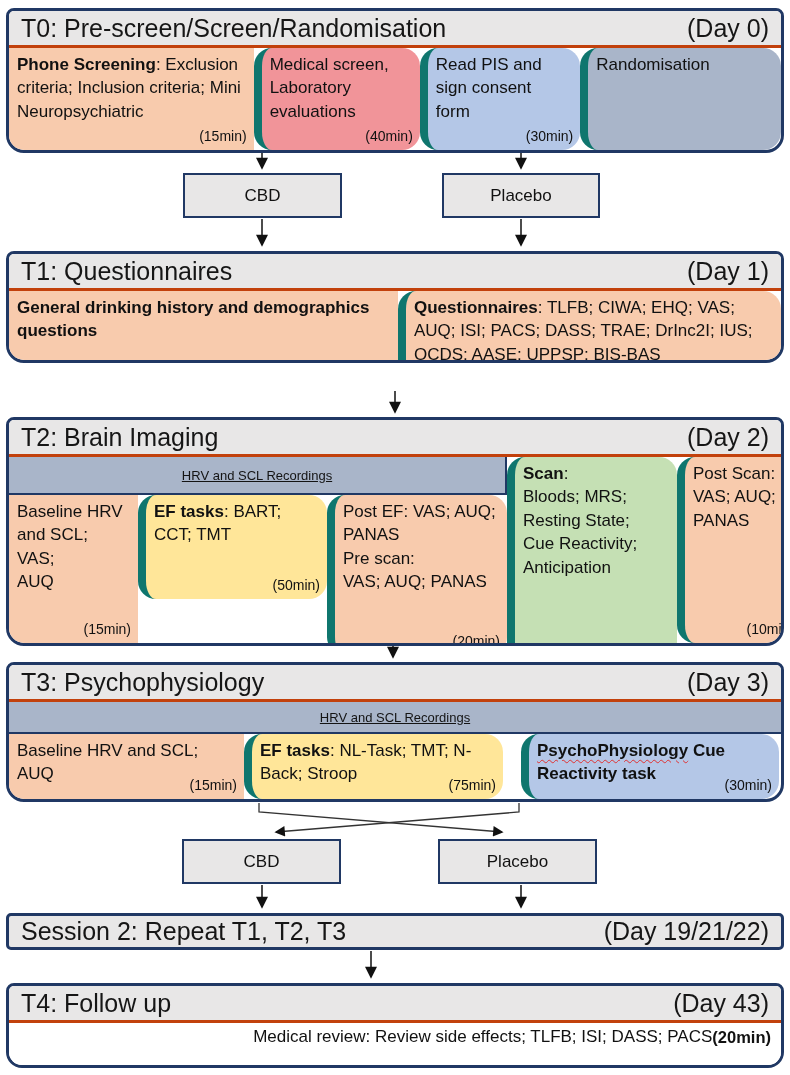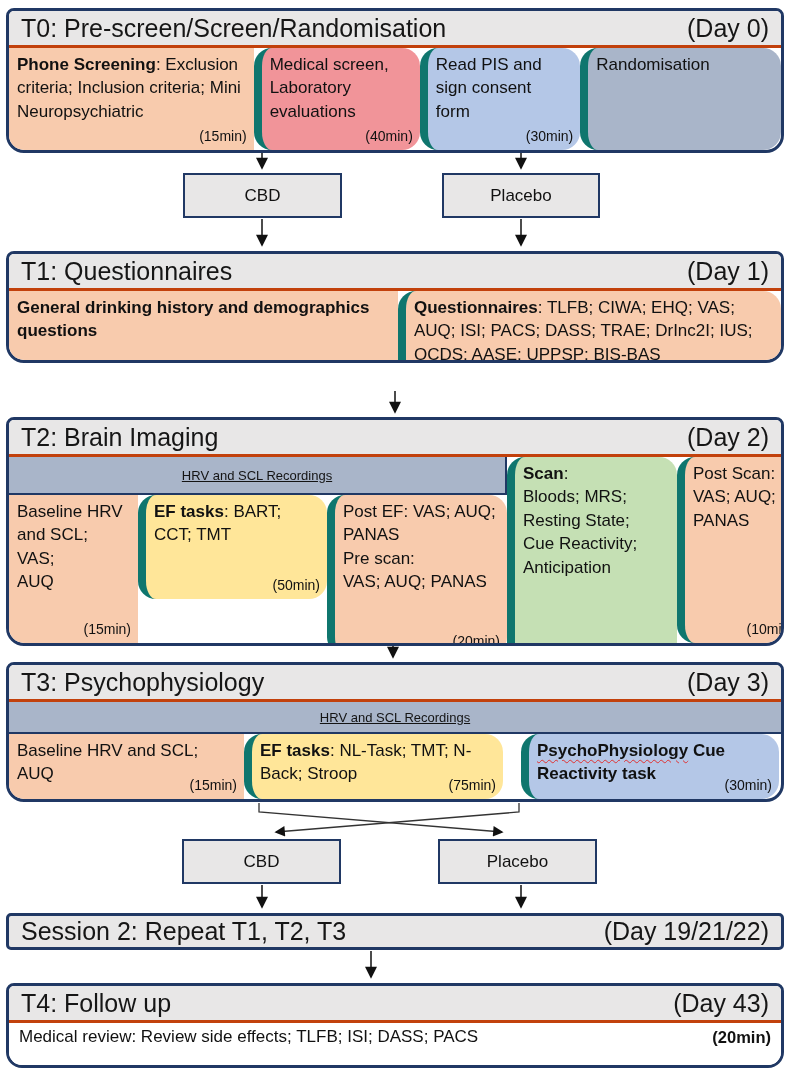"Medical review: Review side effects;" div { justify-content: space-between -> flex-end }
